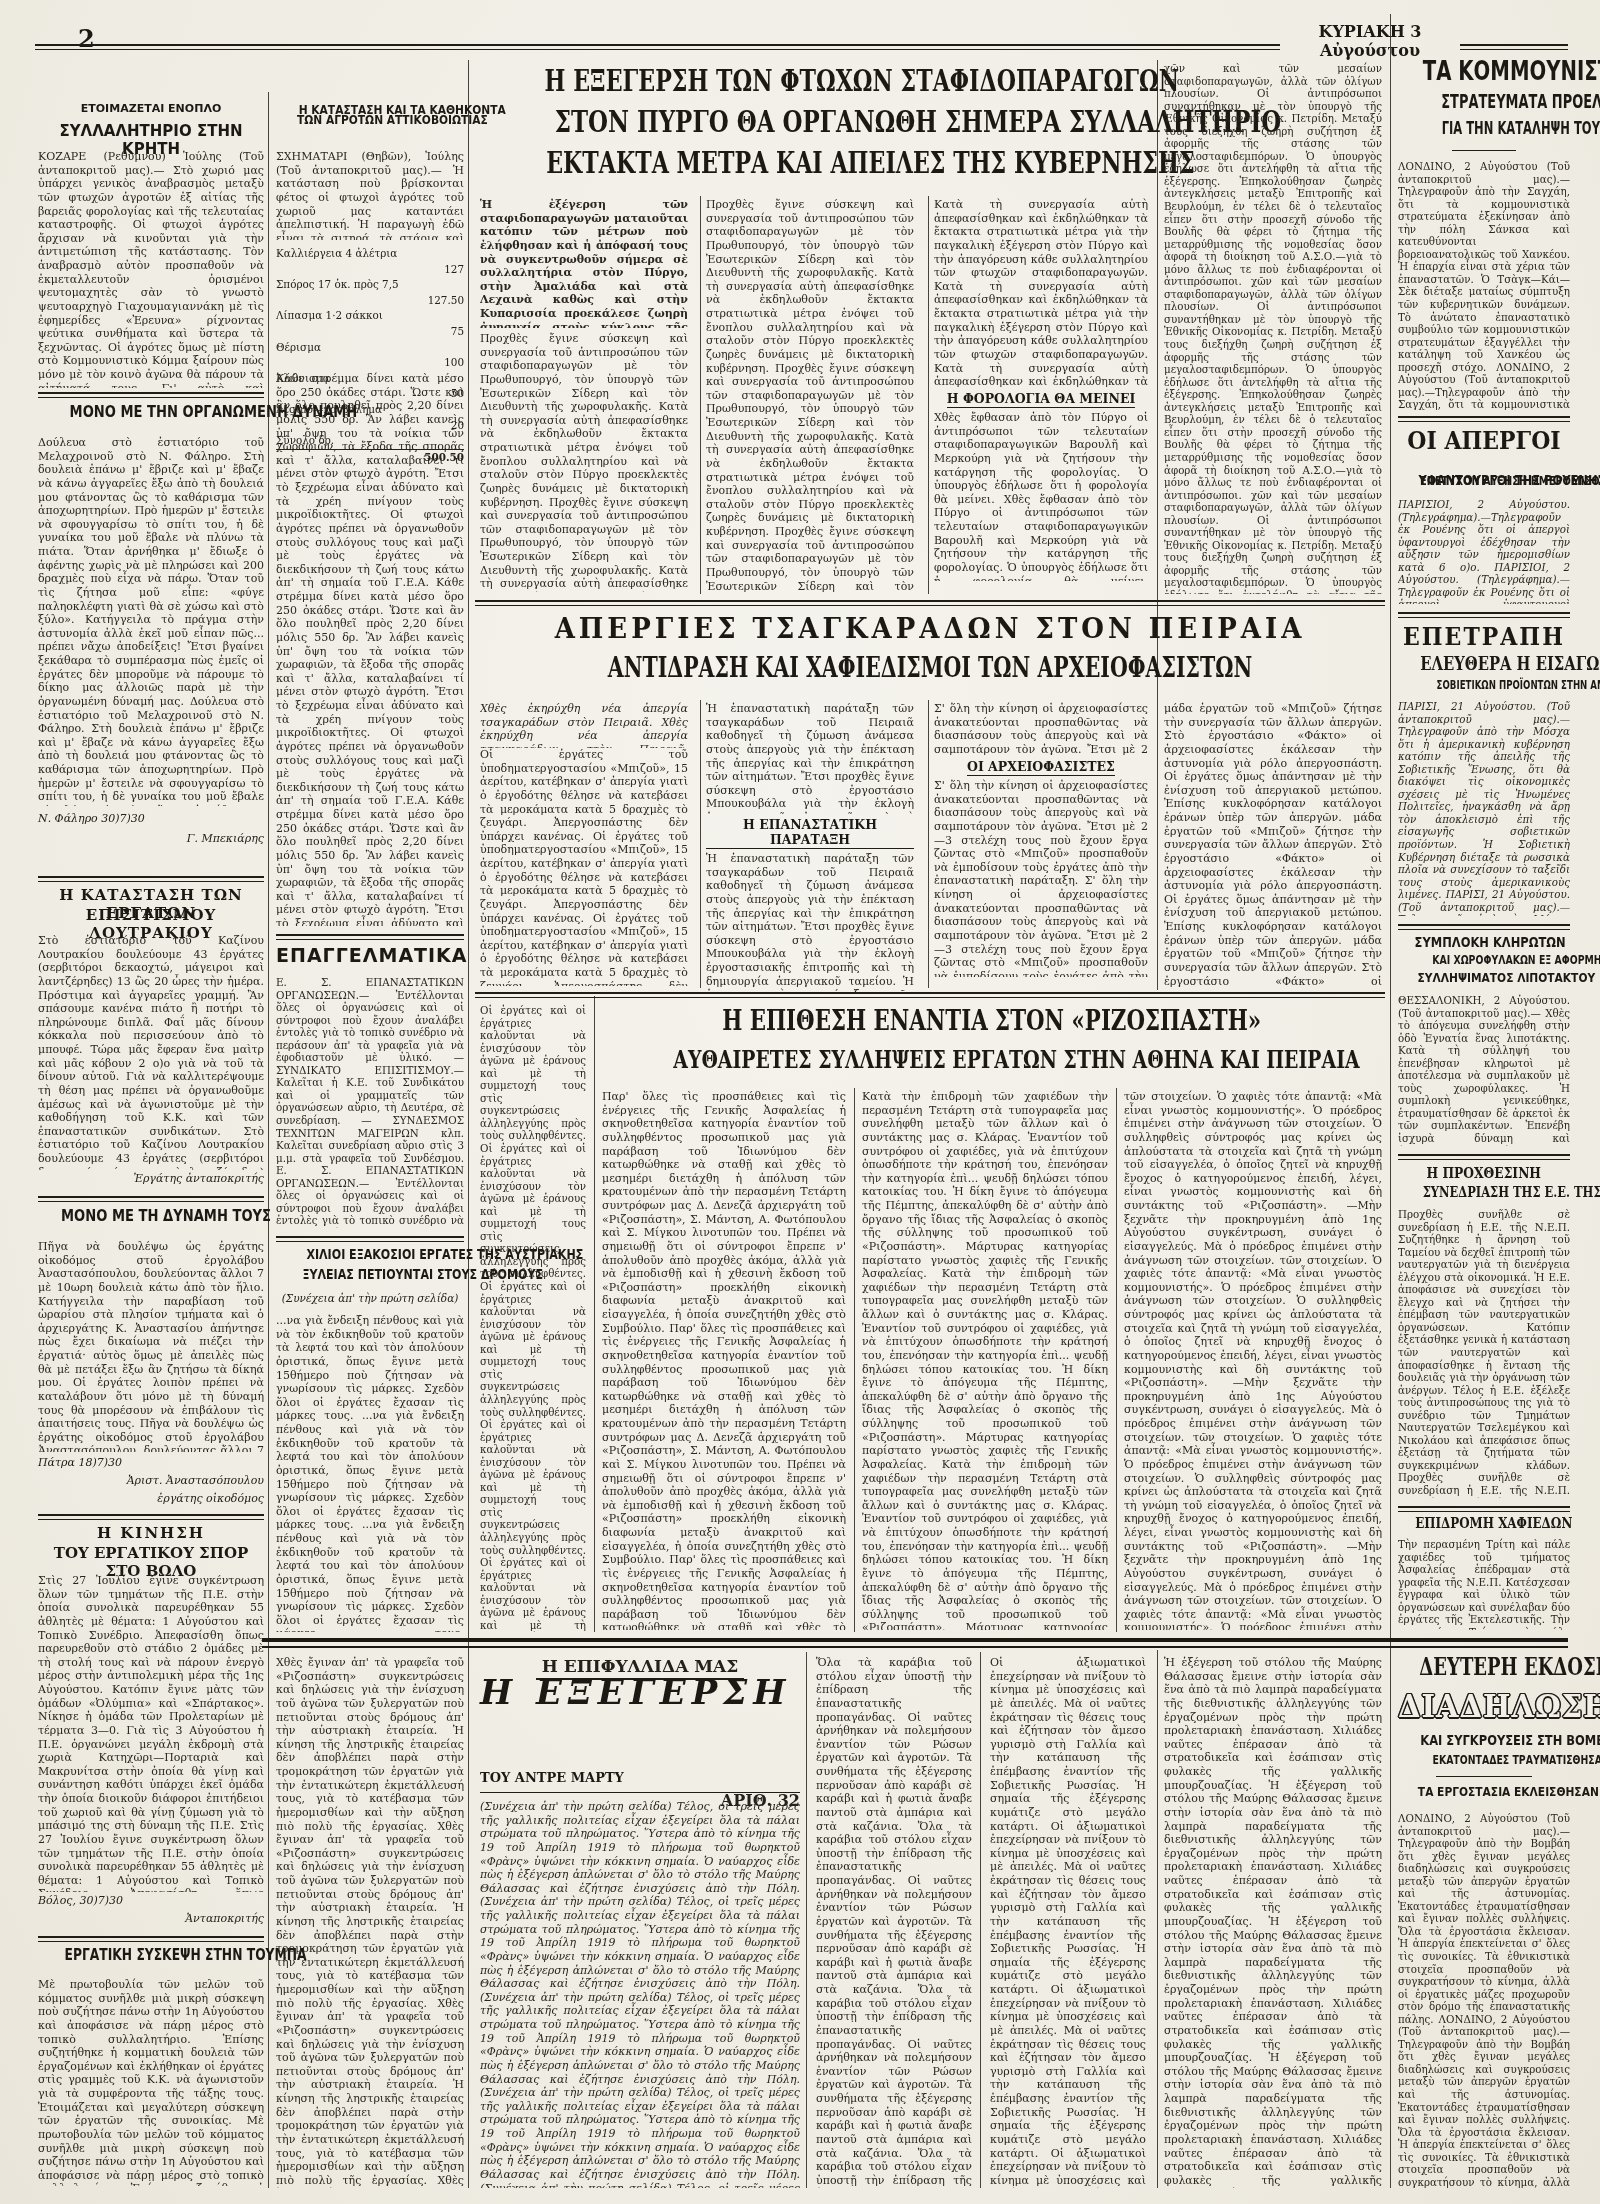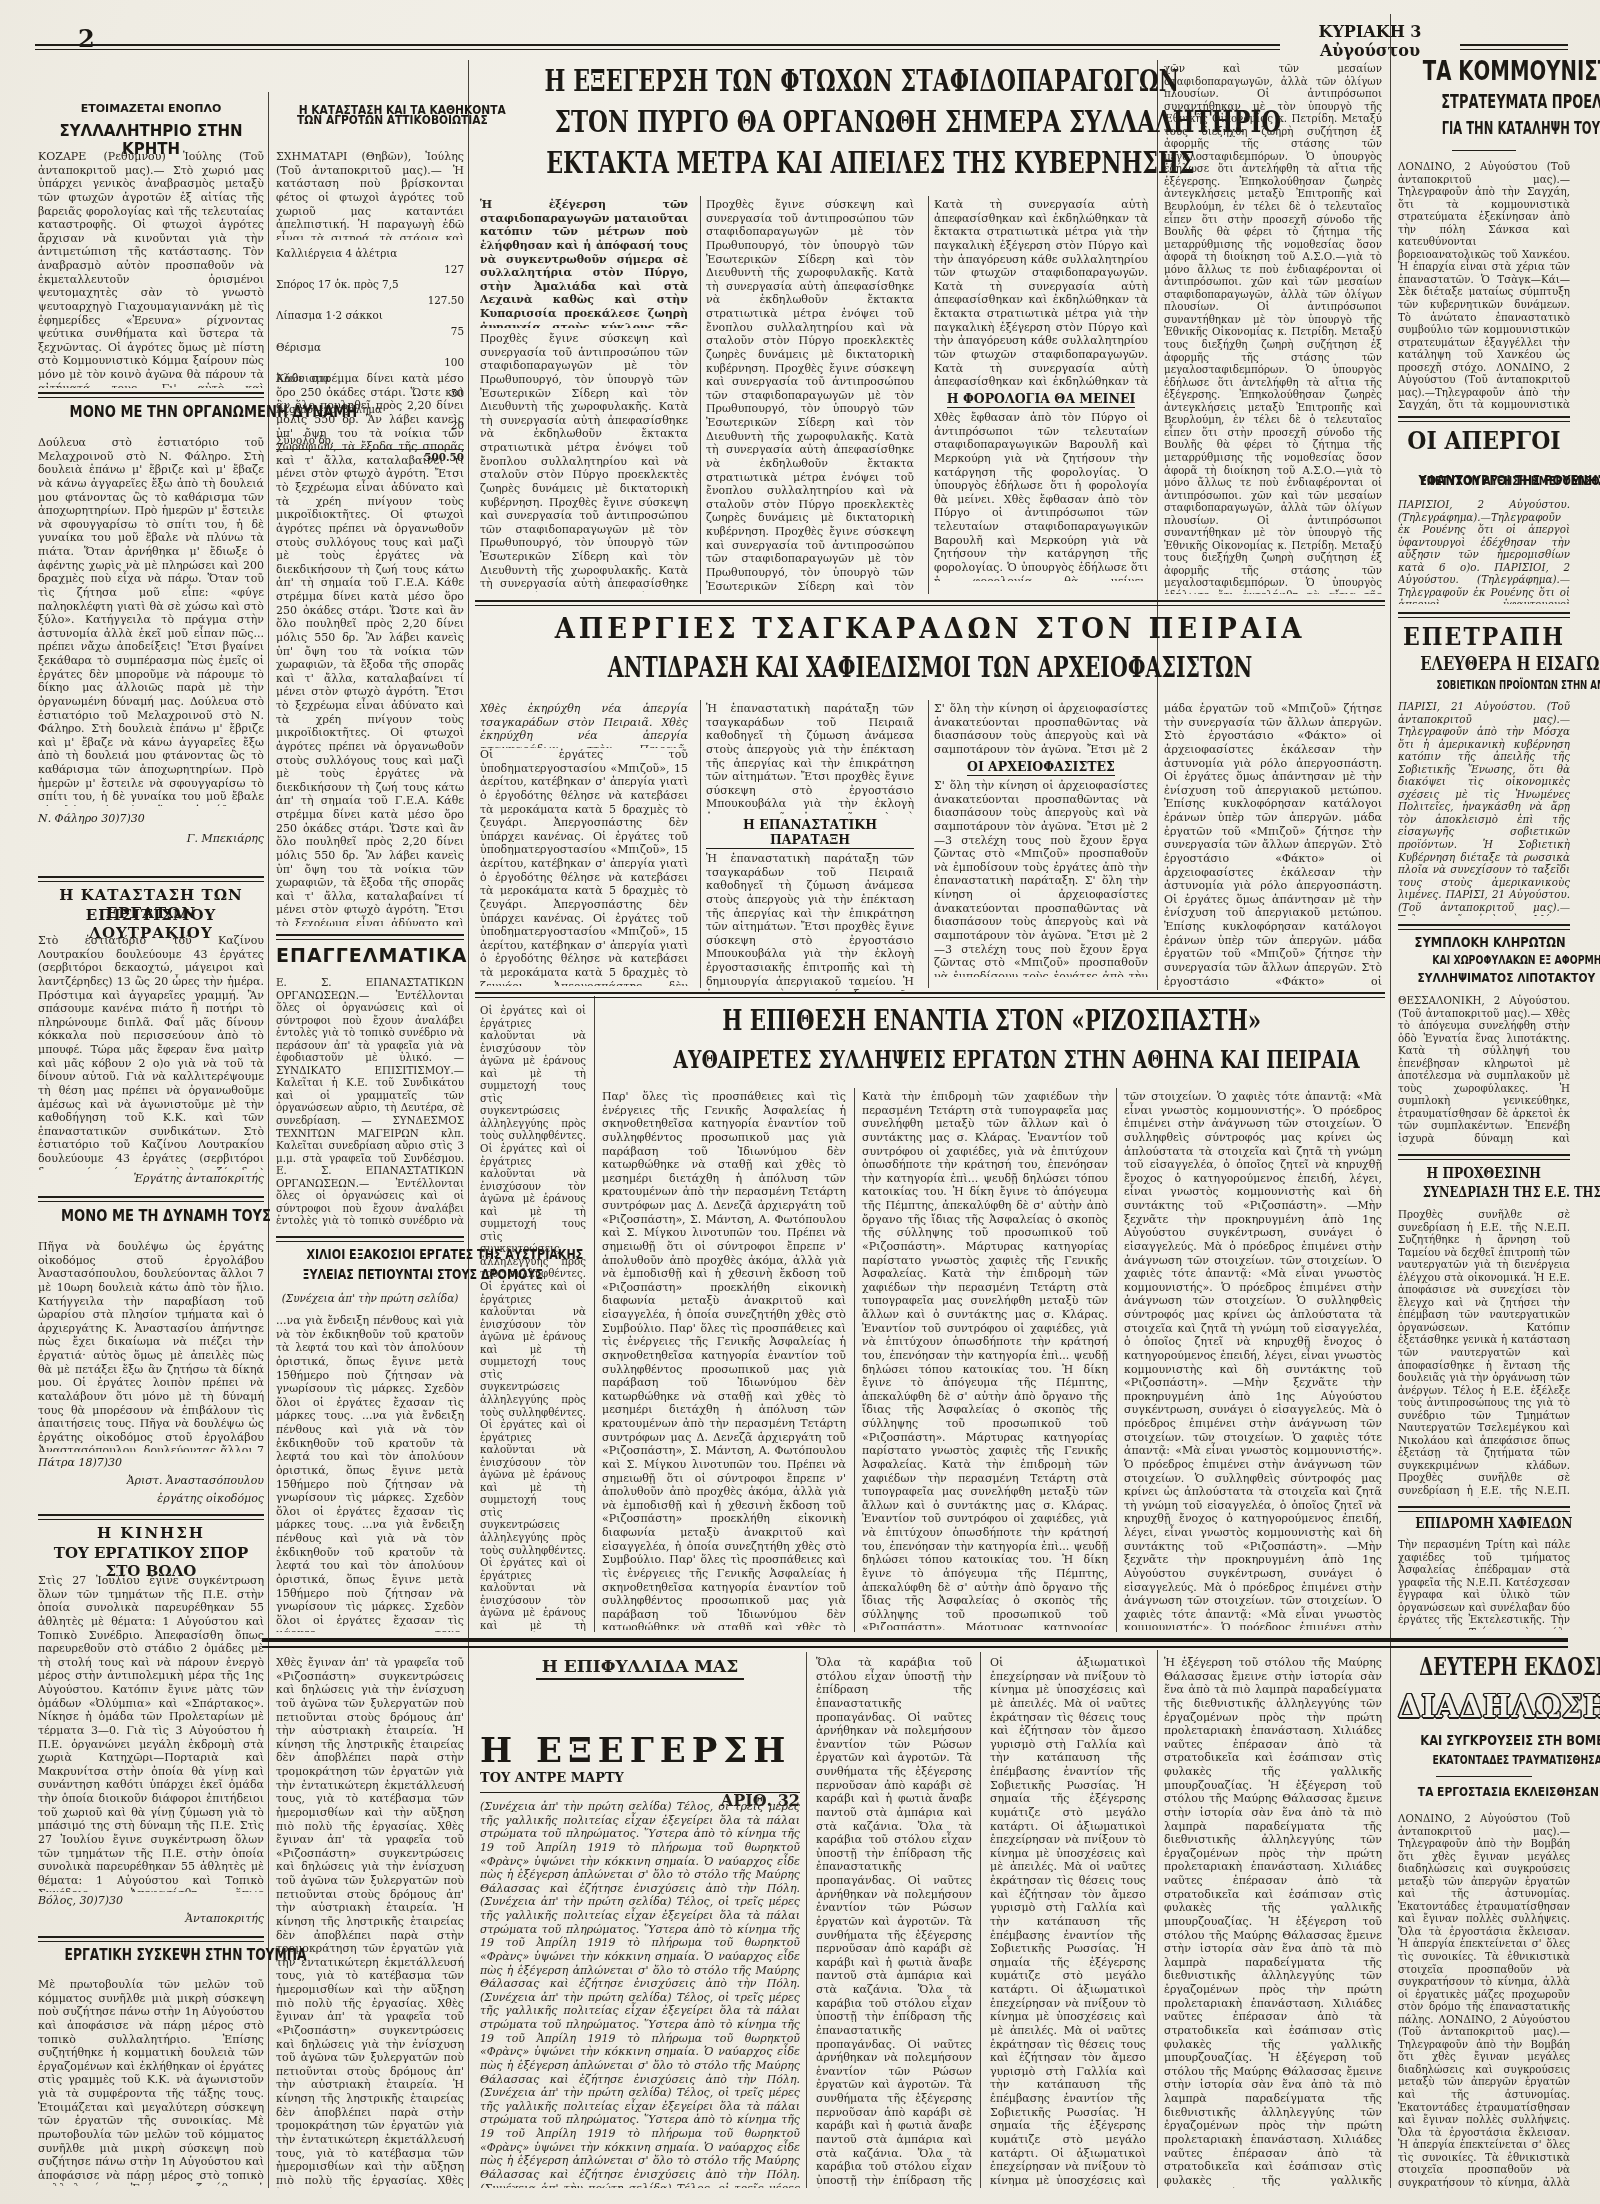"Η ΕΞΕΓΕΡΣΗ" div.abs { font-style: none -> italic; top: 1730px -> 1672px }
